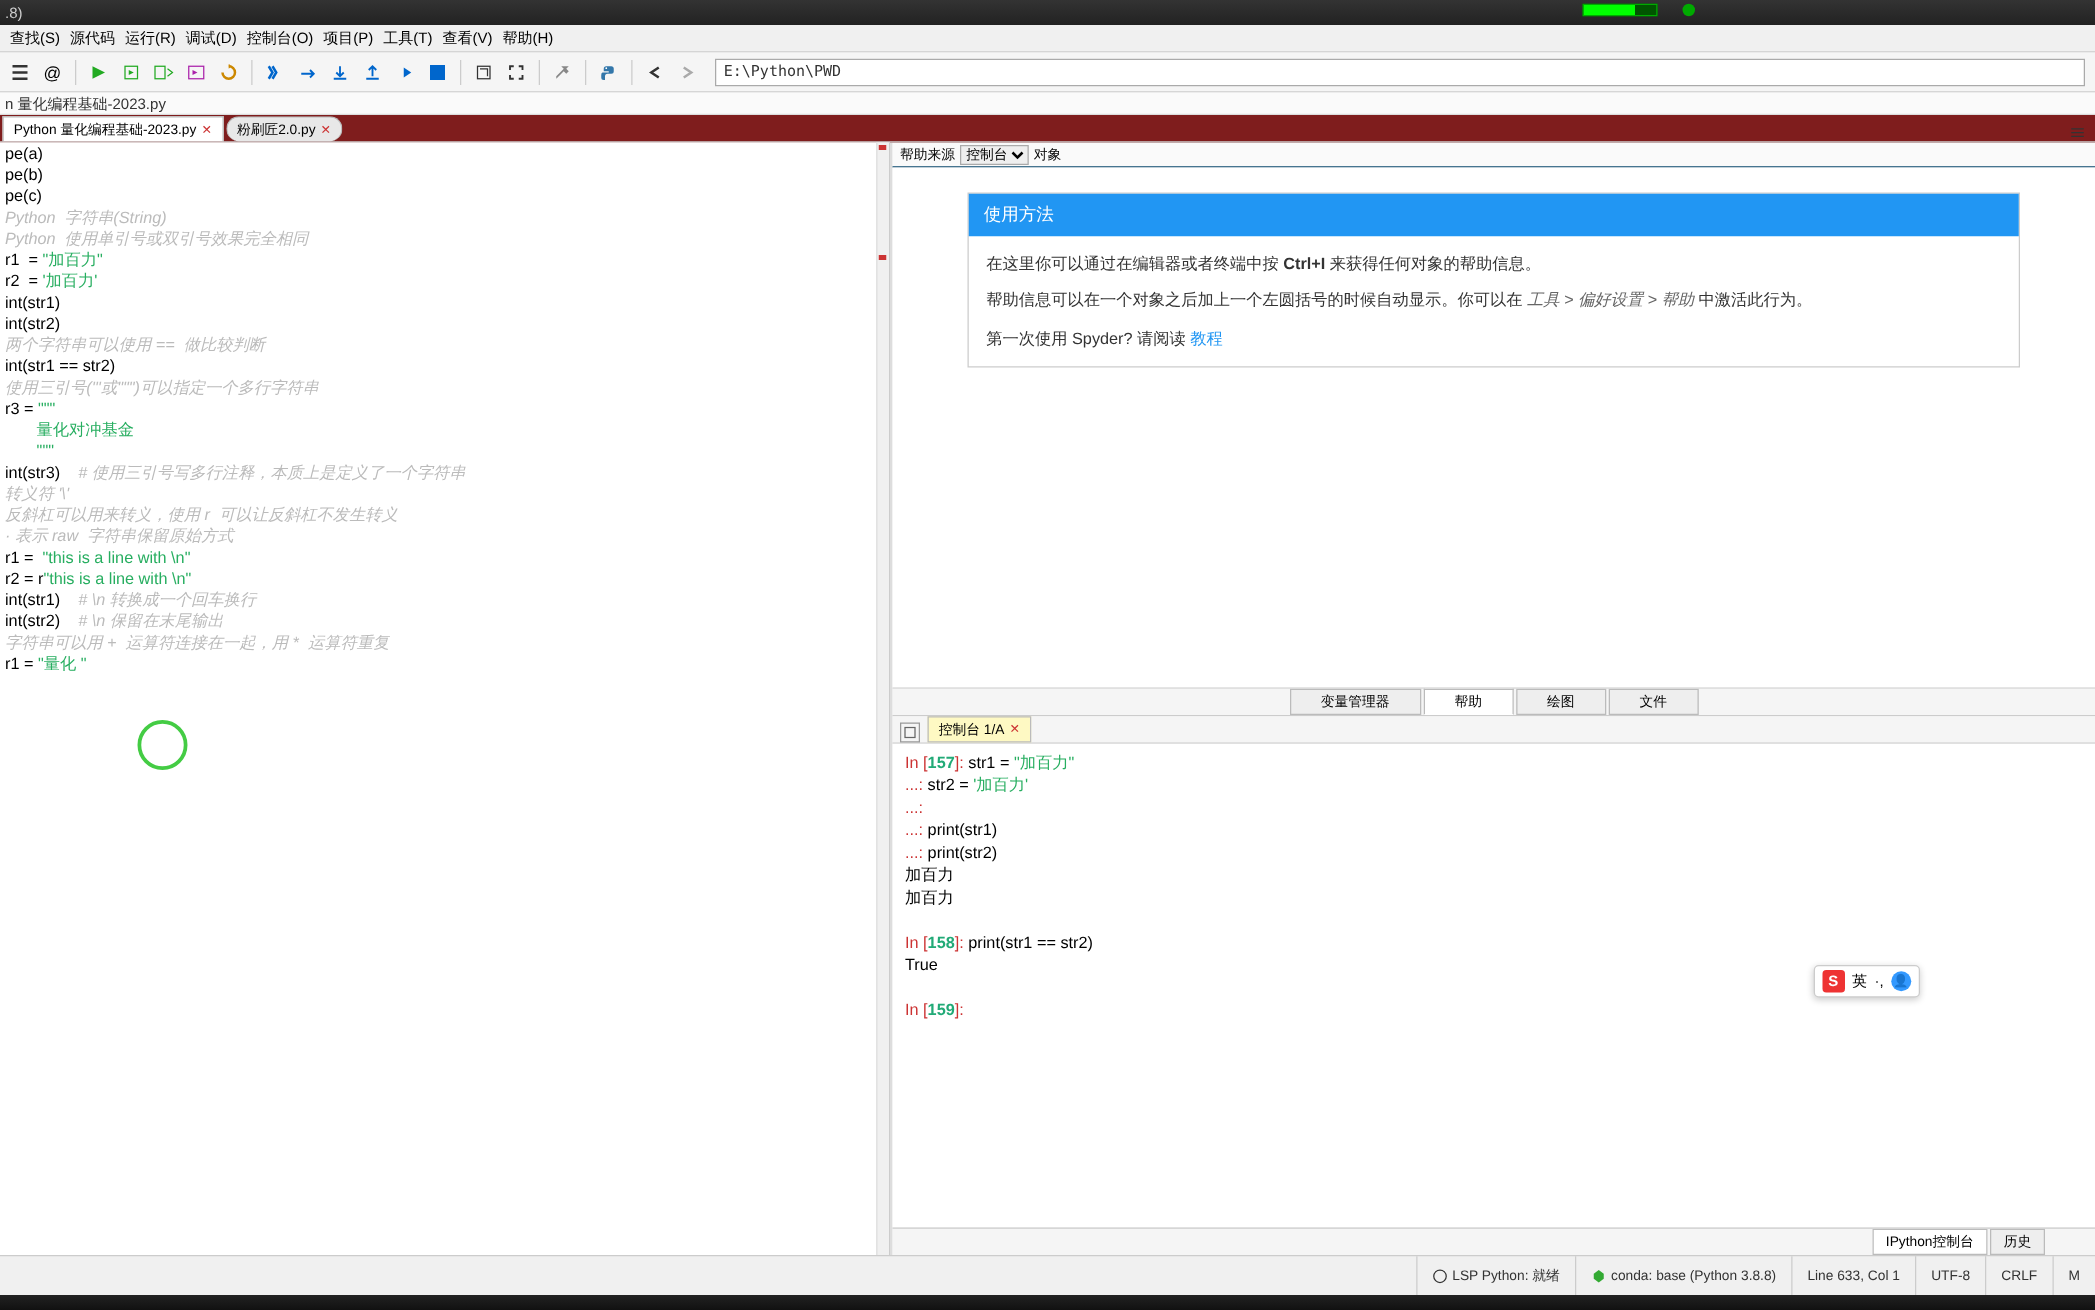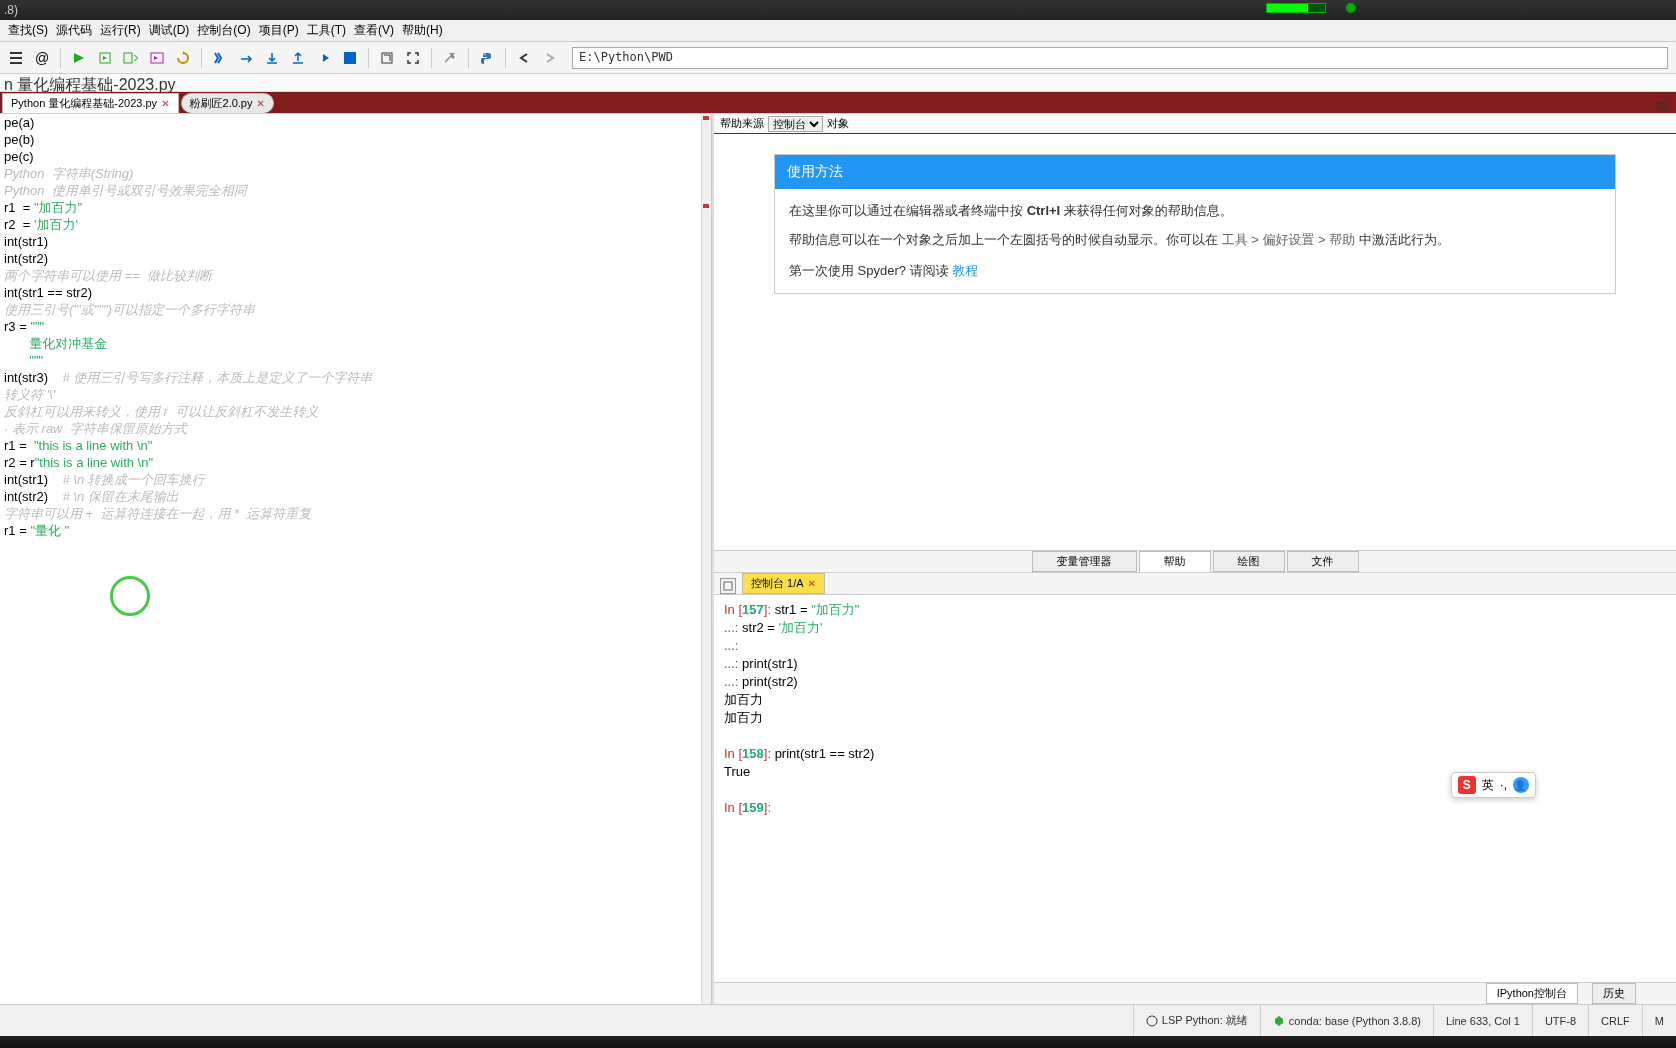"n 量化编程基础-2023.py" .breadcrumb { font-size: 16px -> 12px }
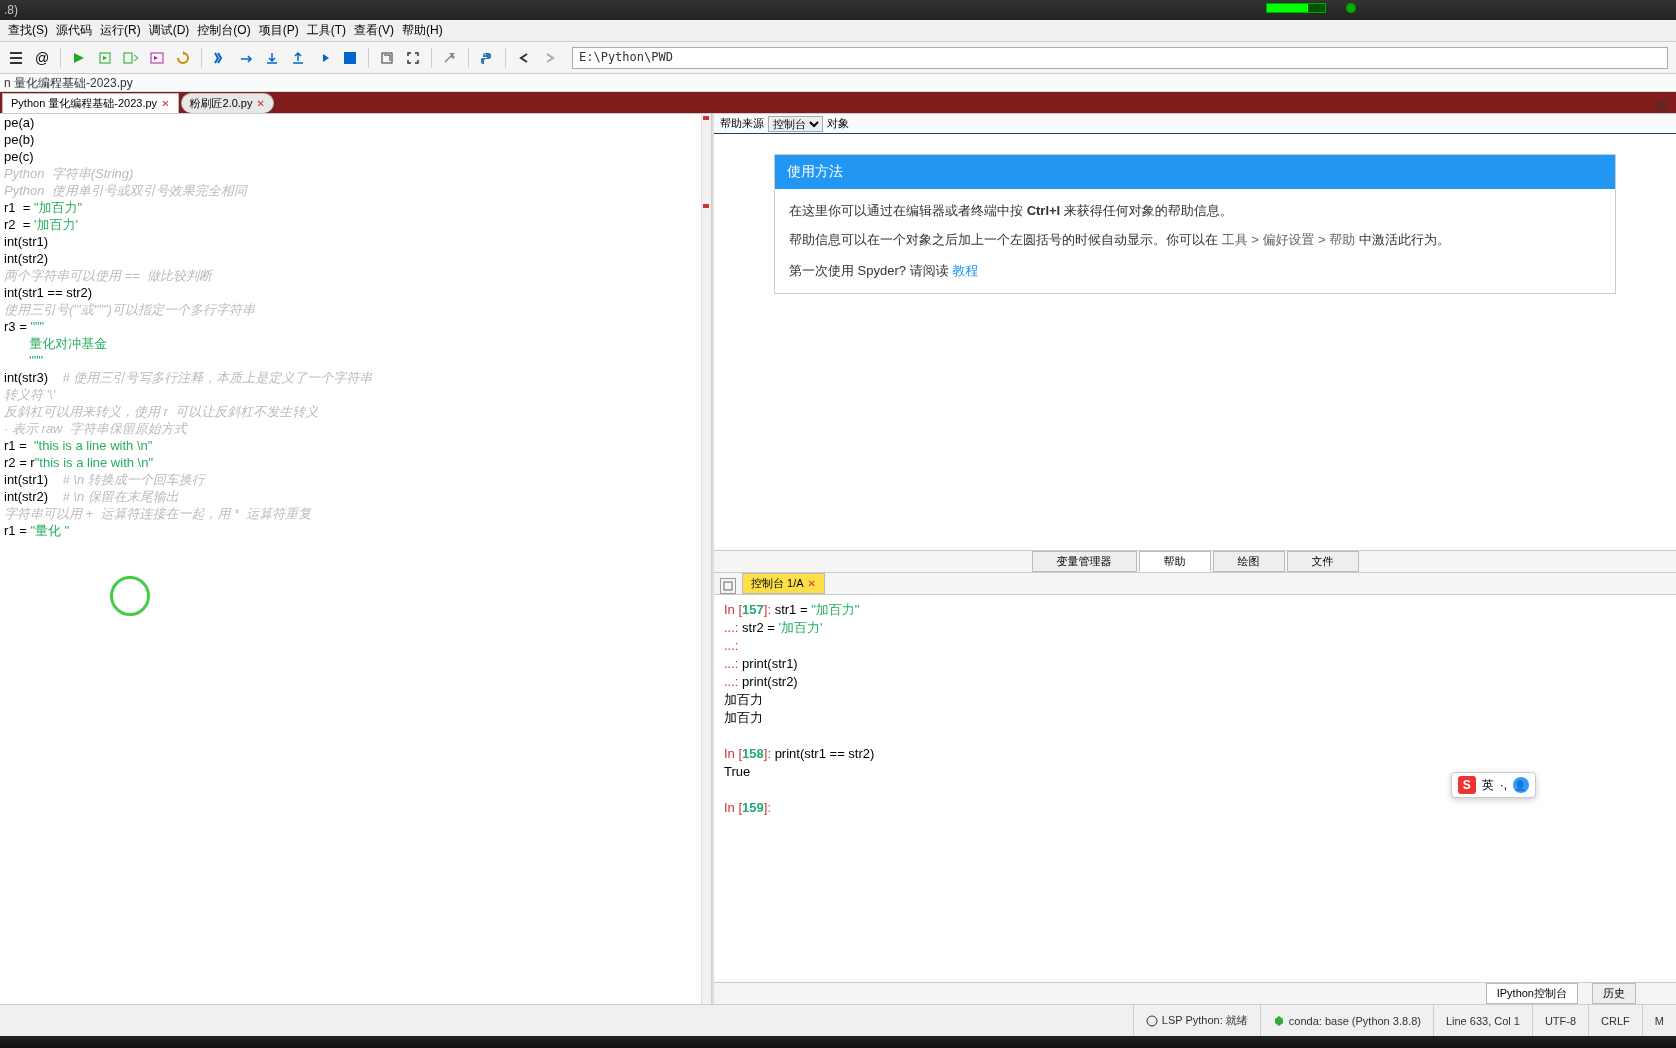"工具 > 偏好设置 > 帮助" .help-ital { font-style: none -> italic }
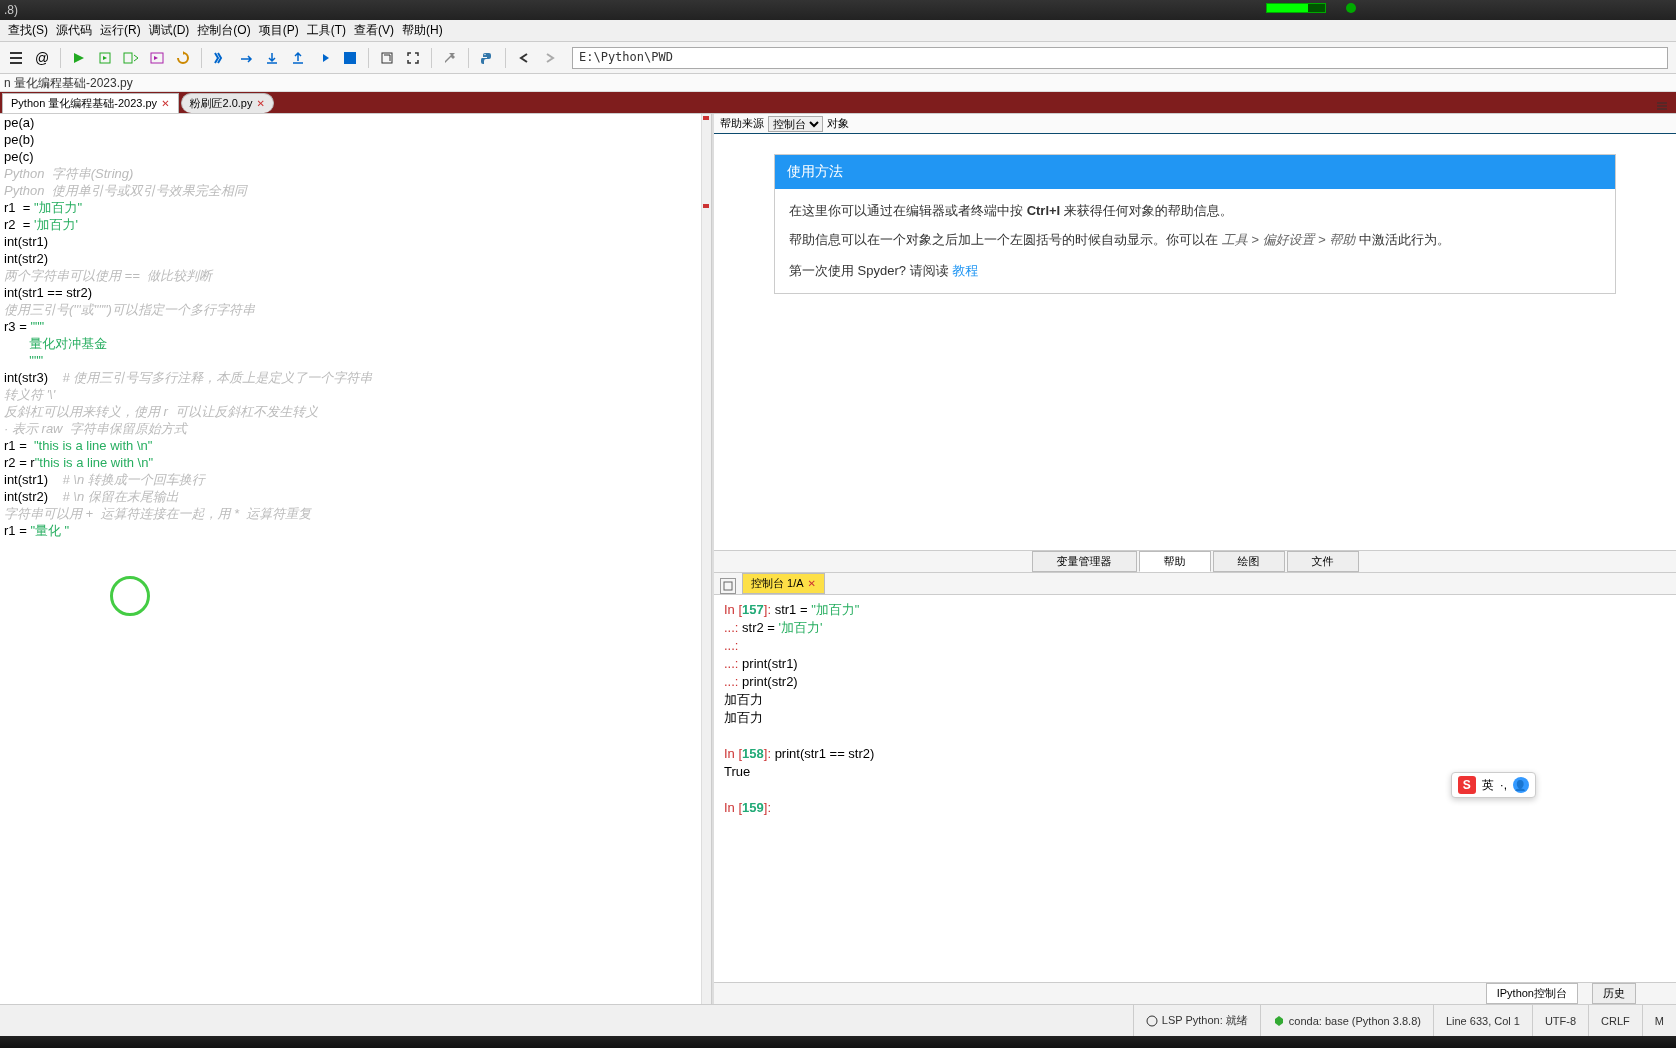"控制台 1/A" .ctab { background: #fde047 -> #fef9c3 }
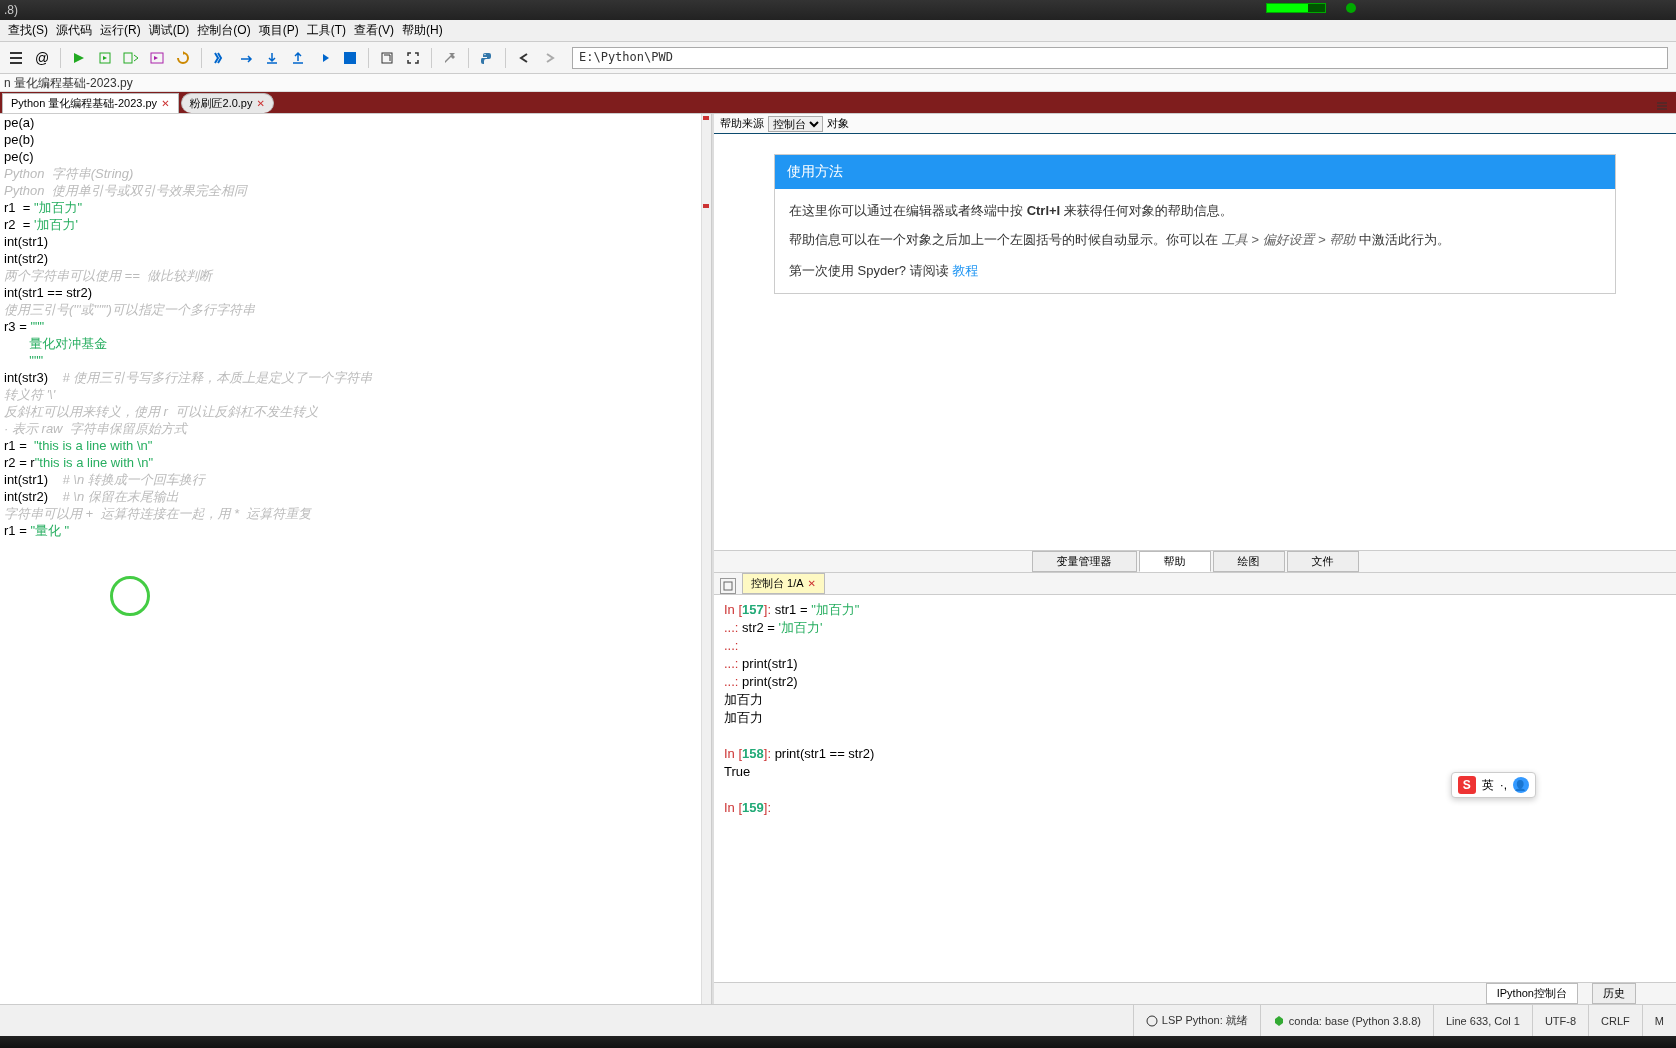"IPython控制台" .bottom-tabs { gap: 14px -> 2px }
